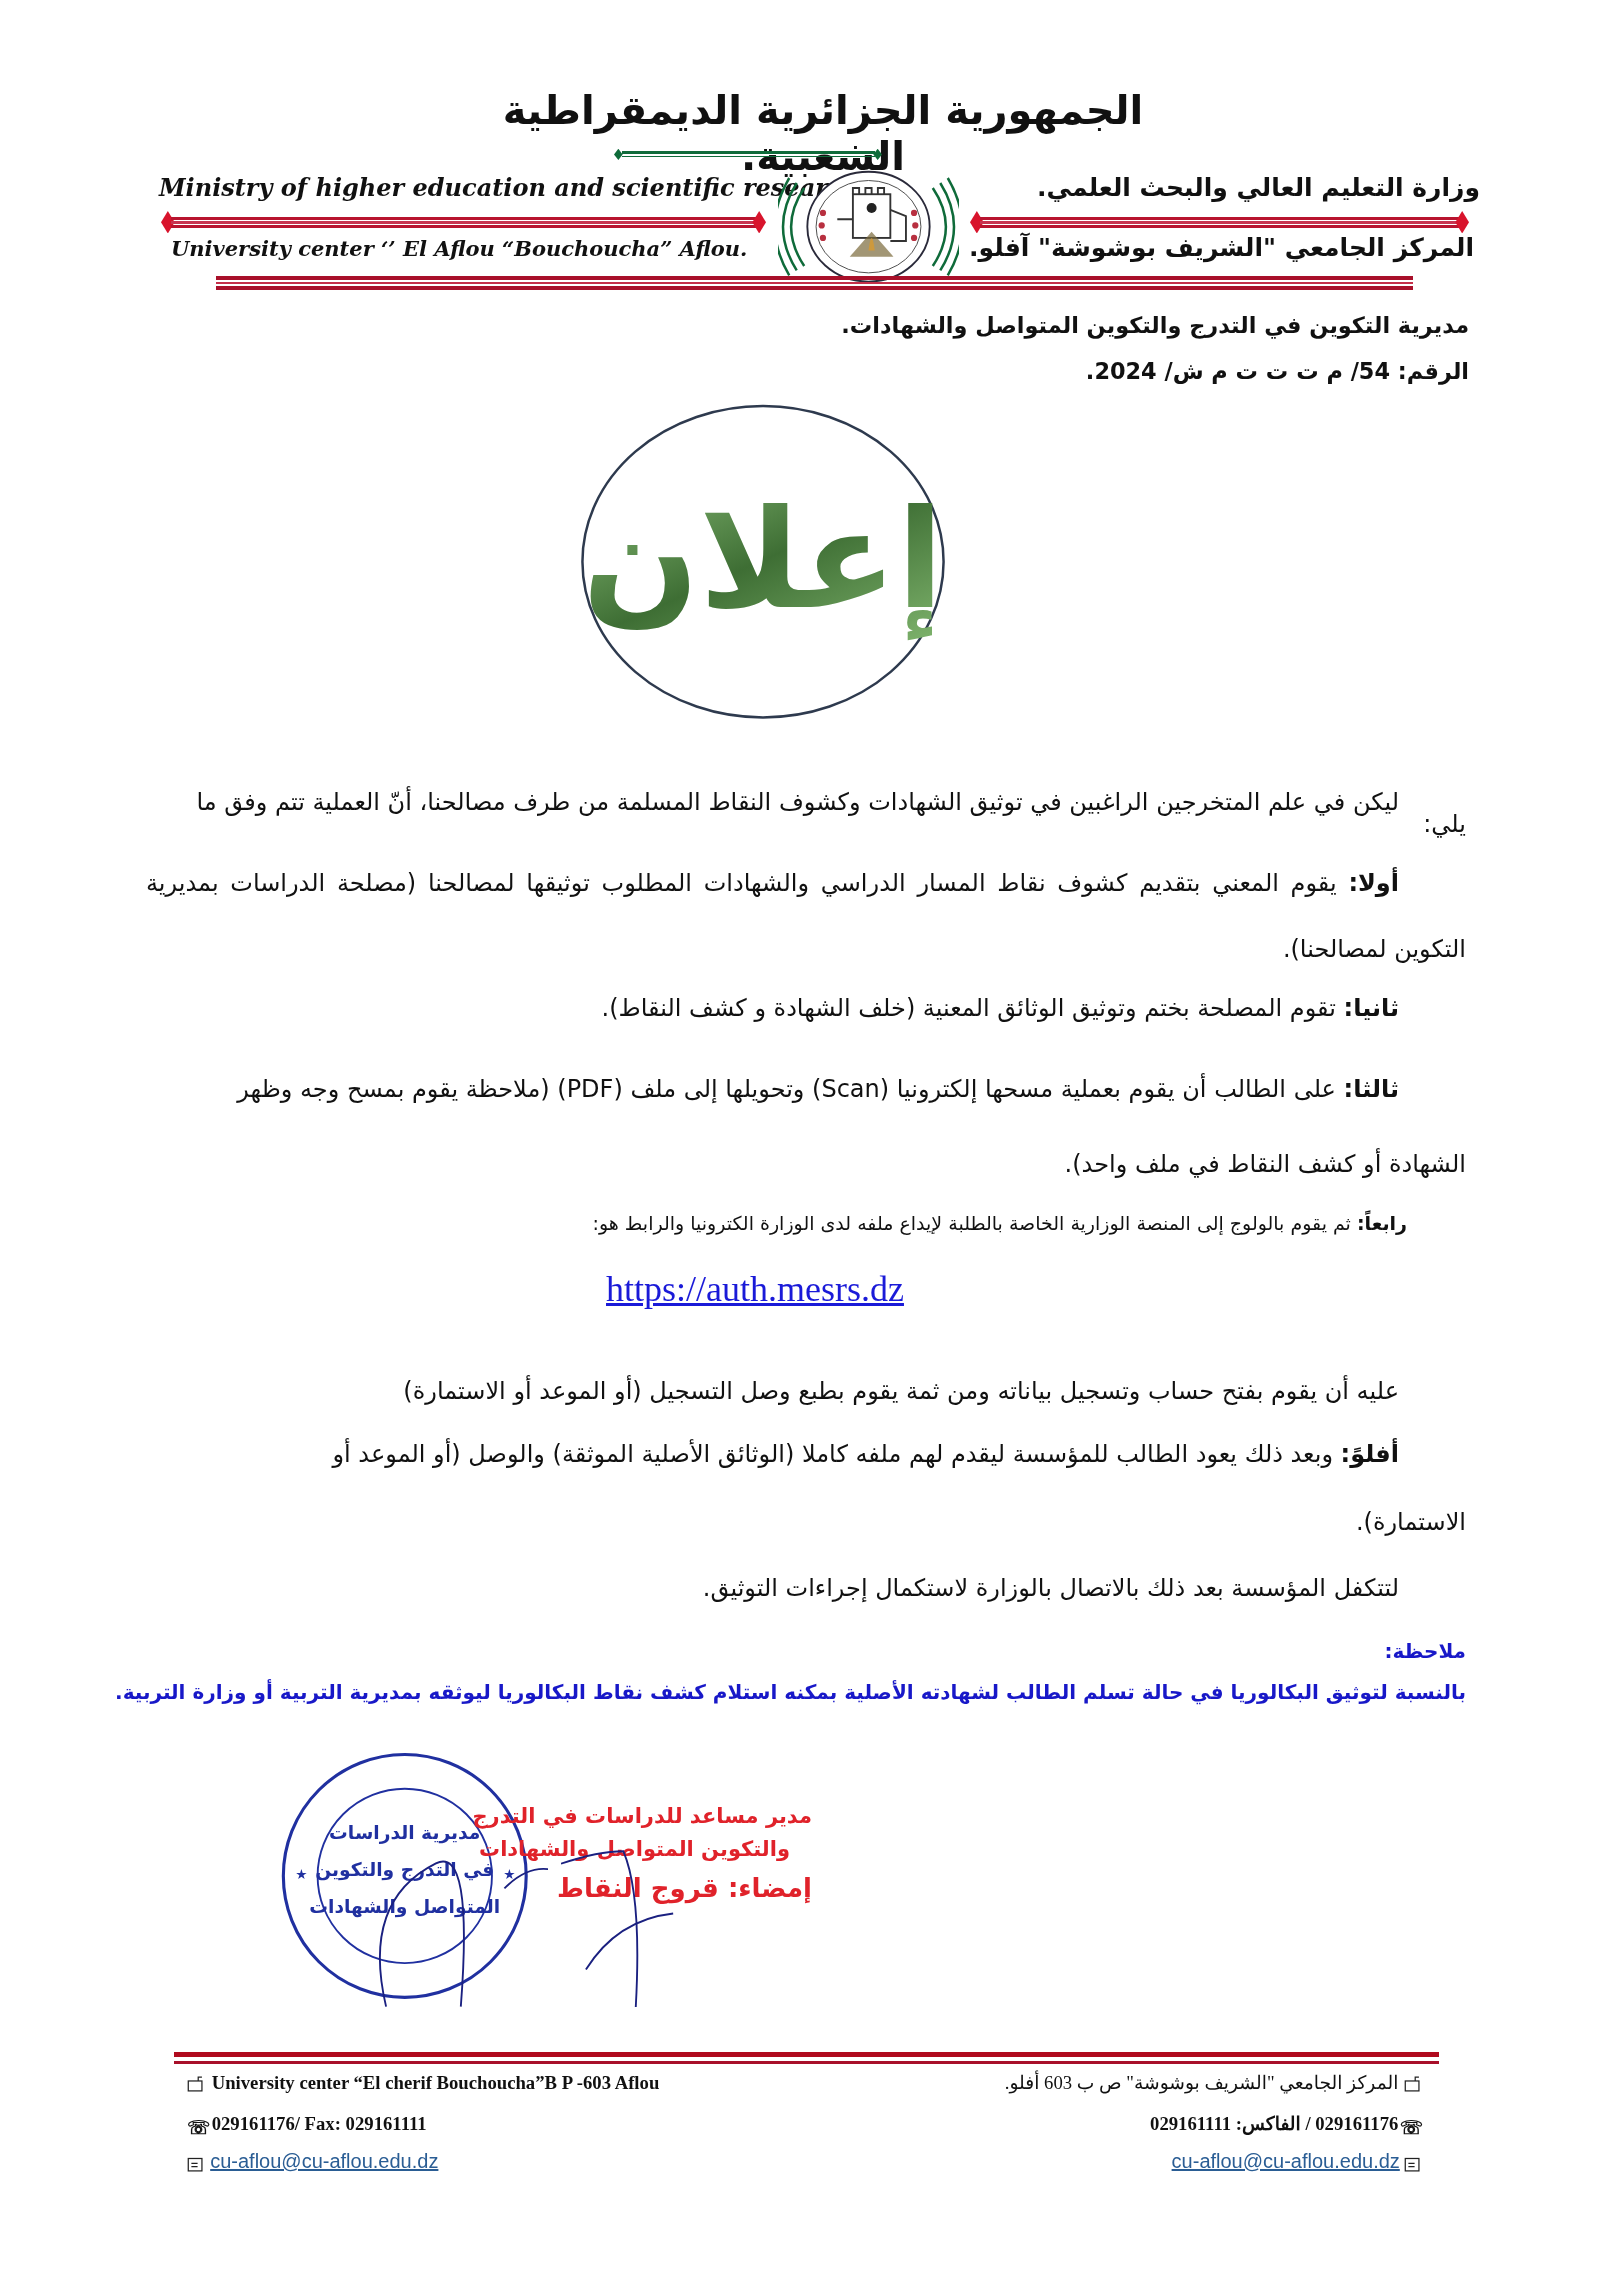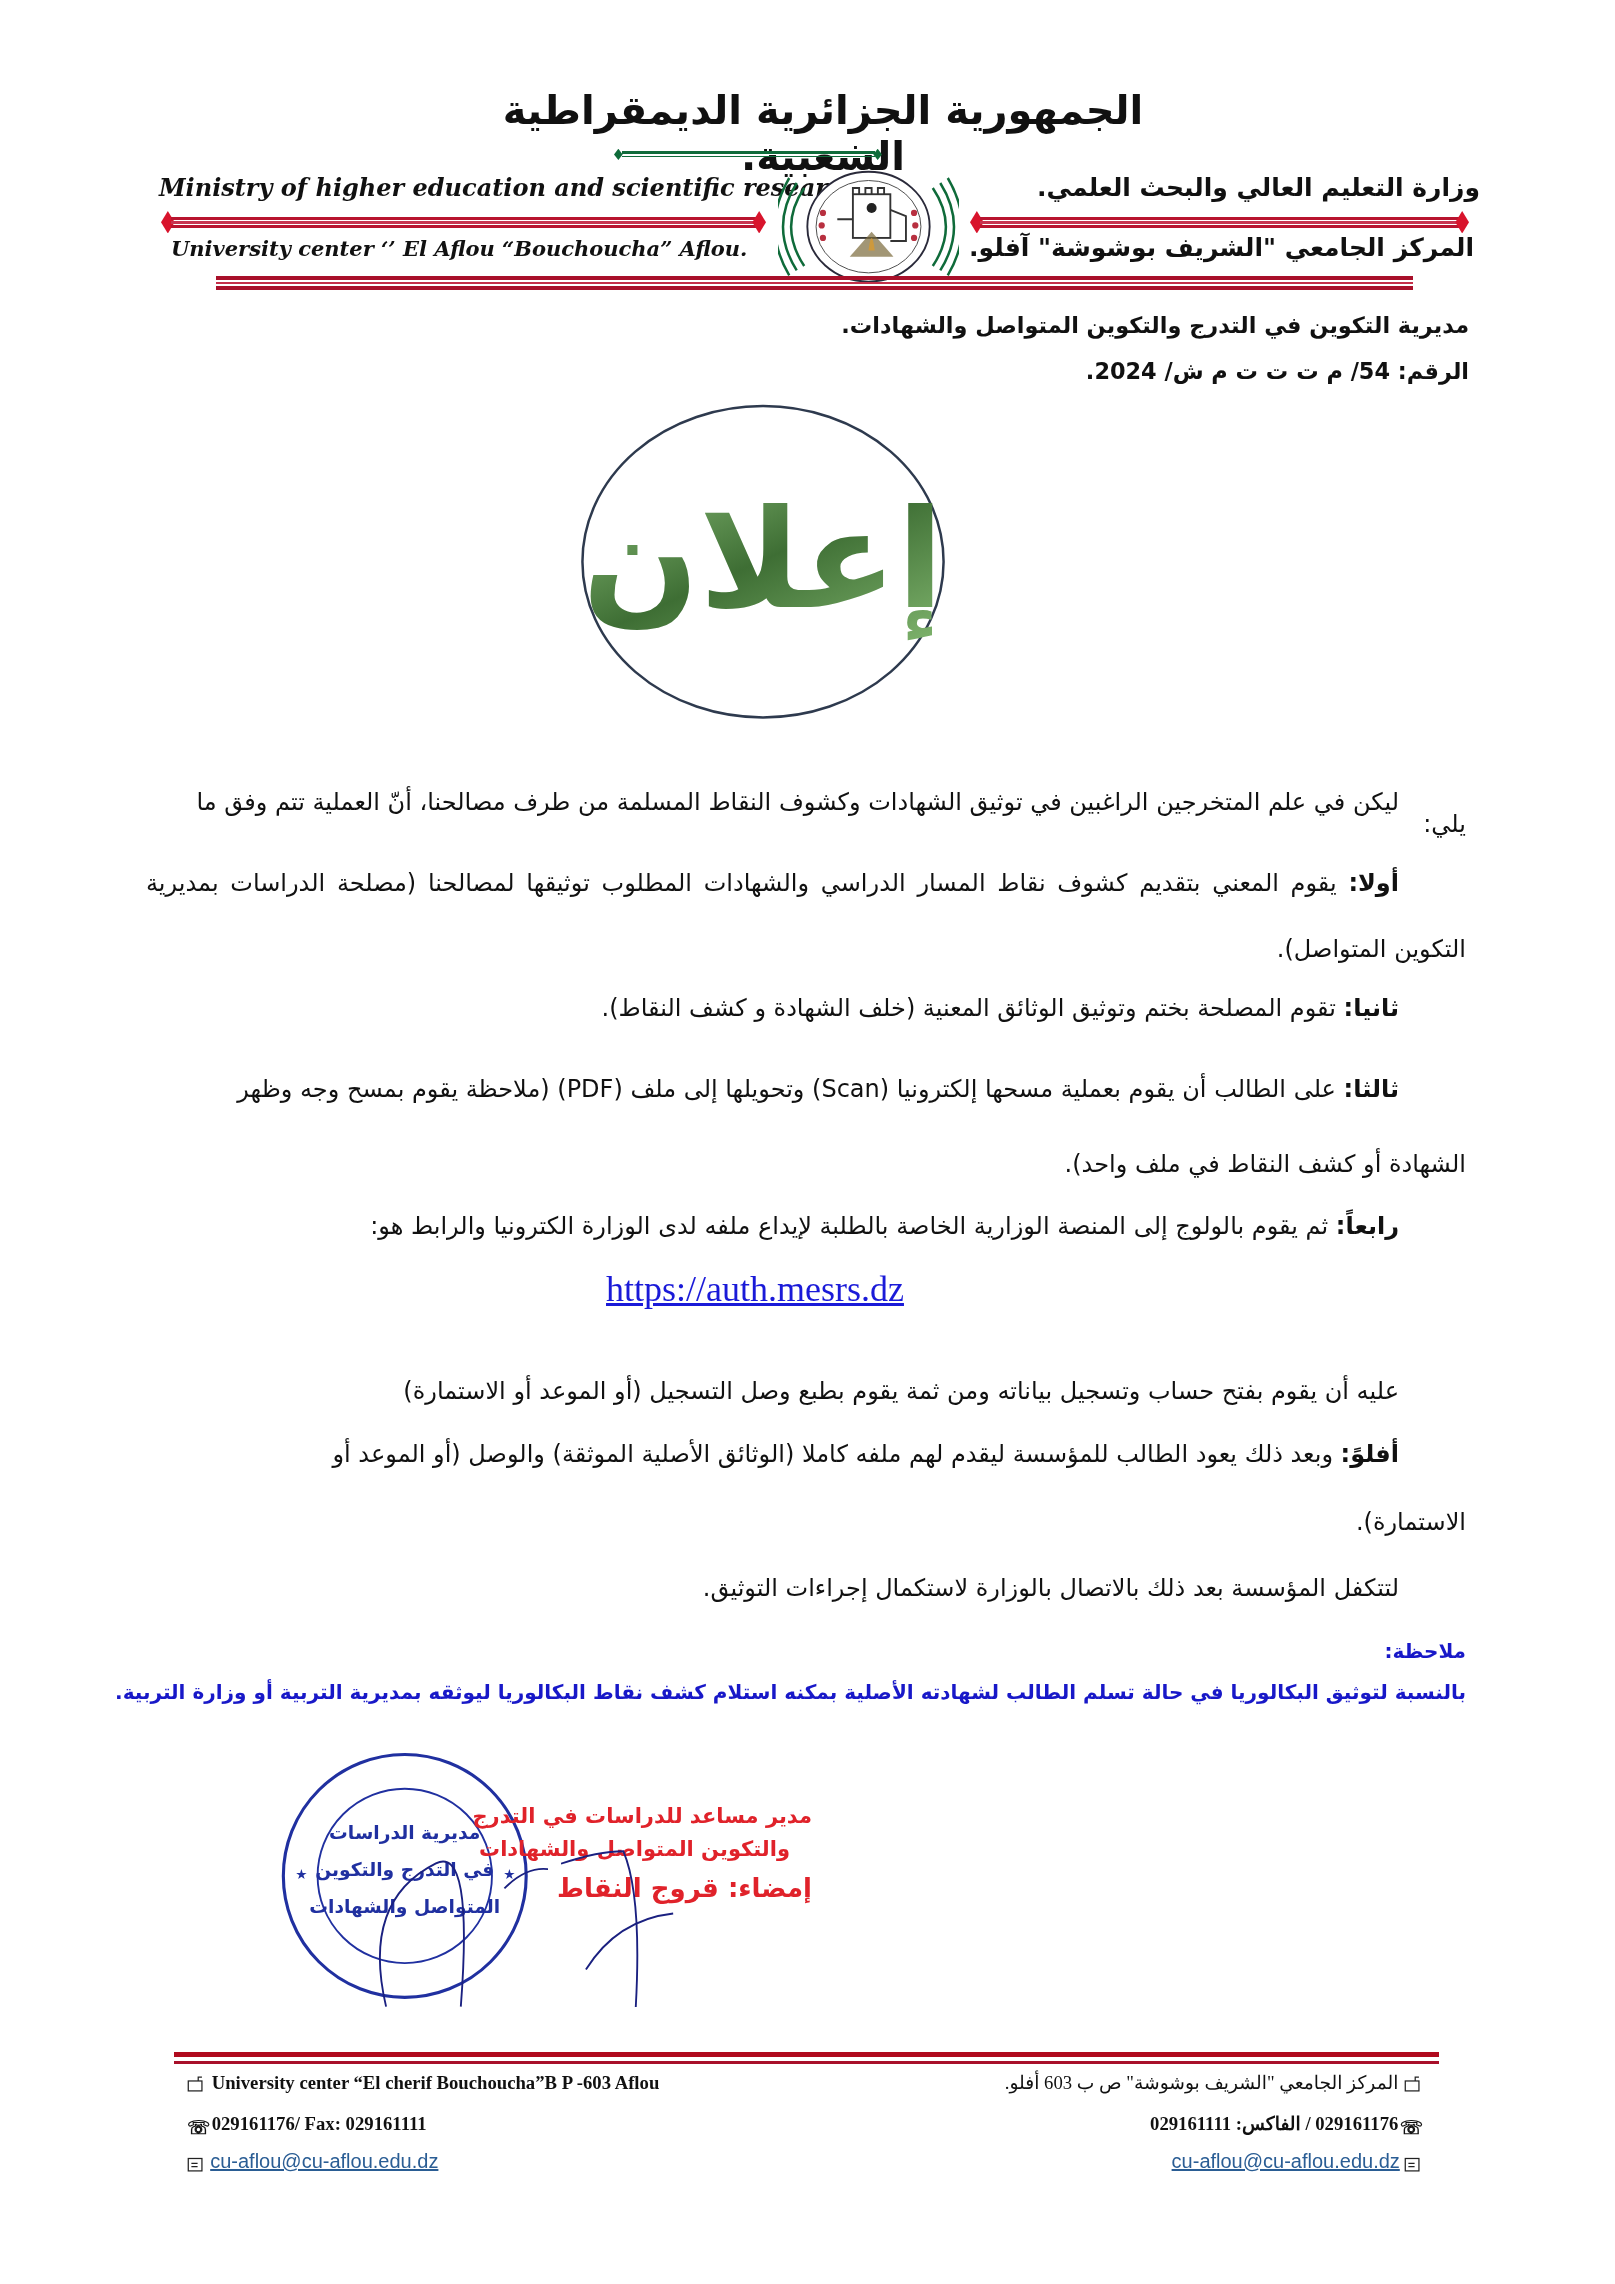"التكوين المتواصل)." div.abs { text: المتواصل -> لمصالحنا }
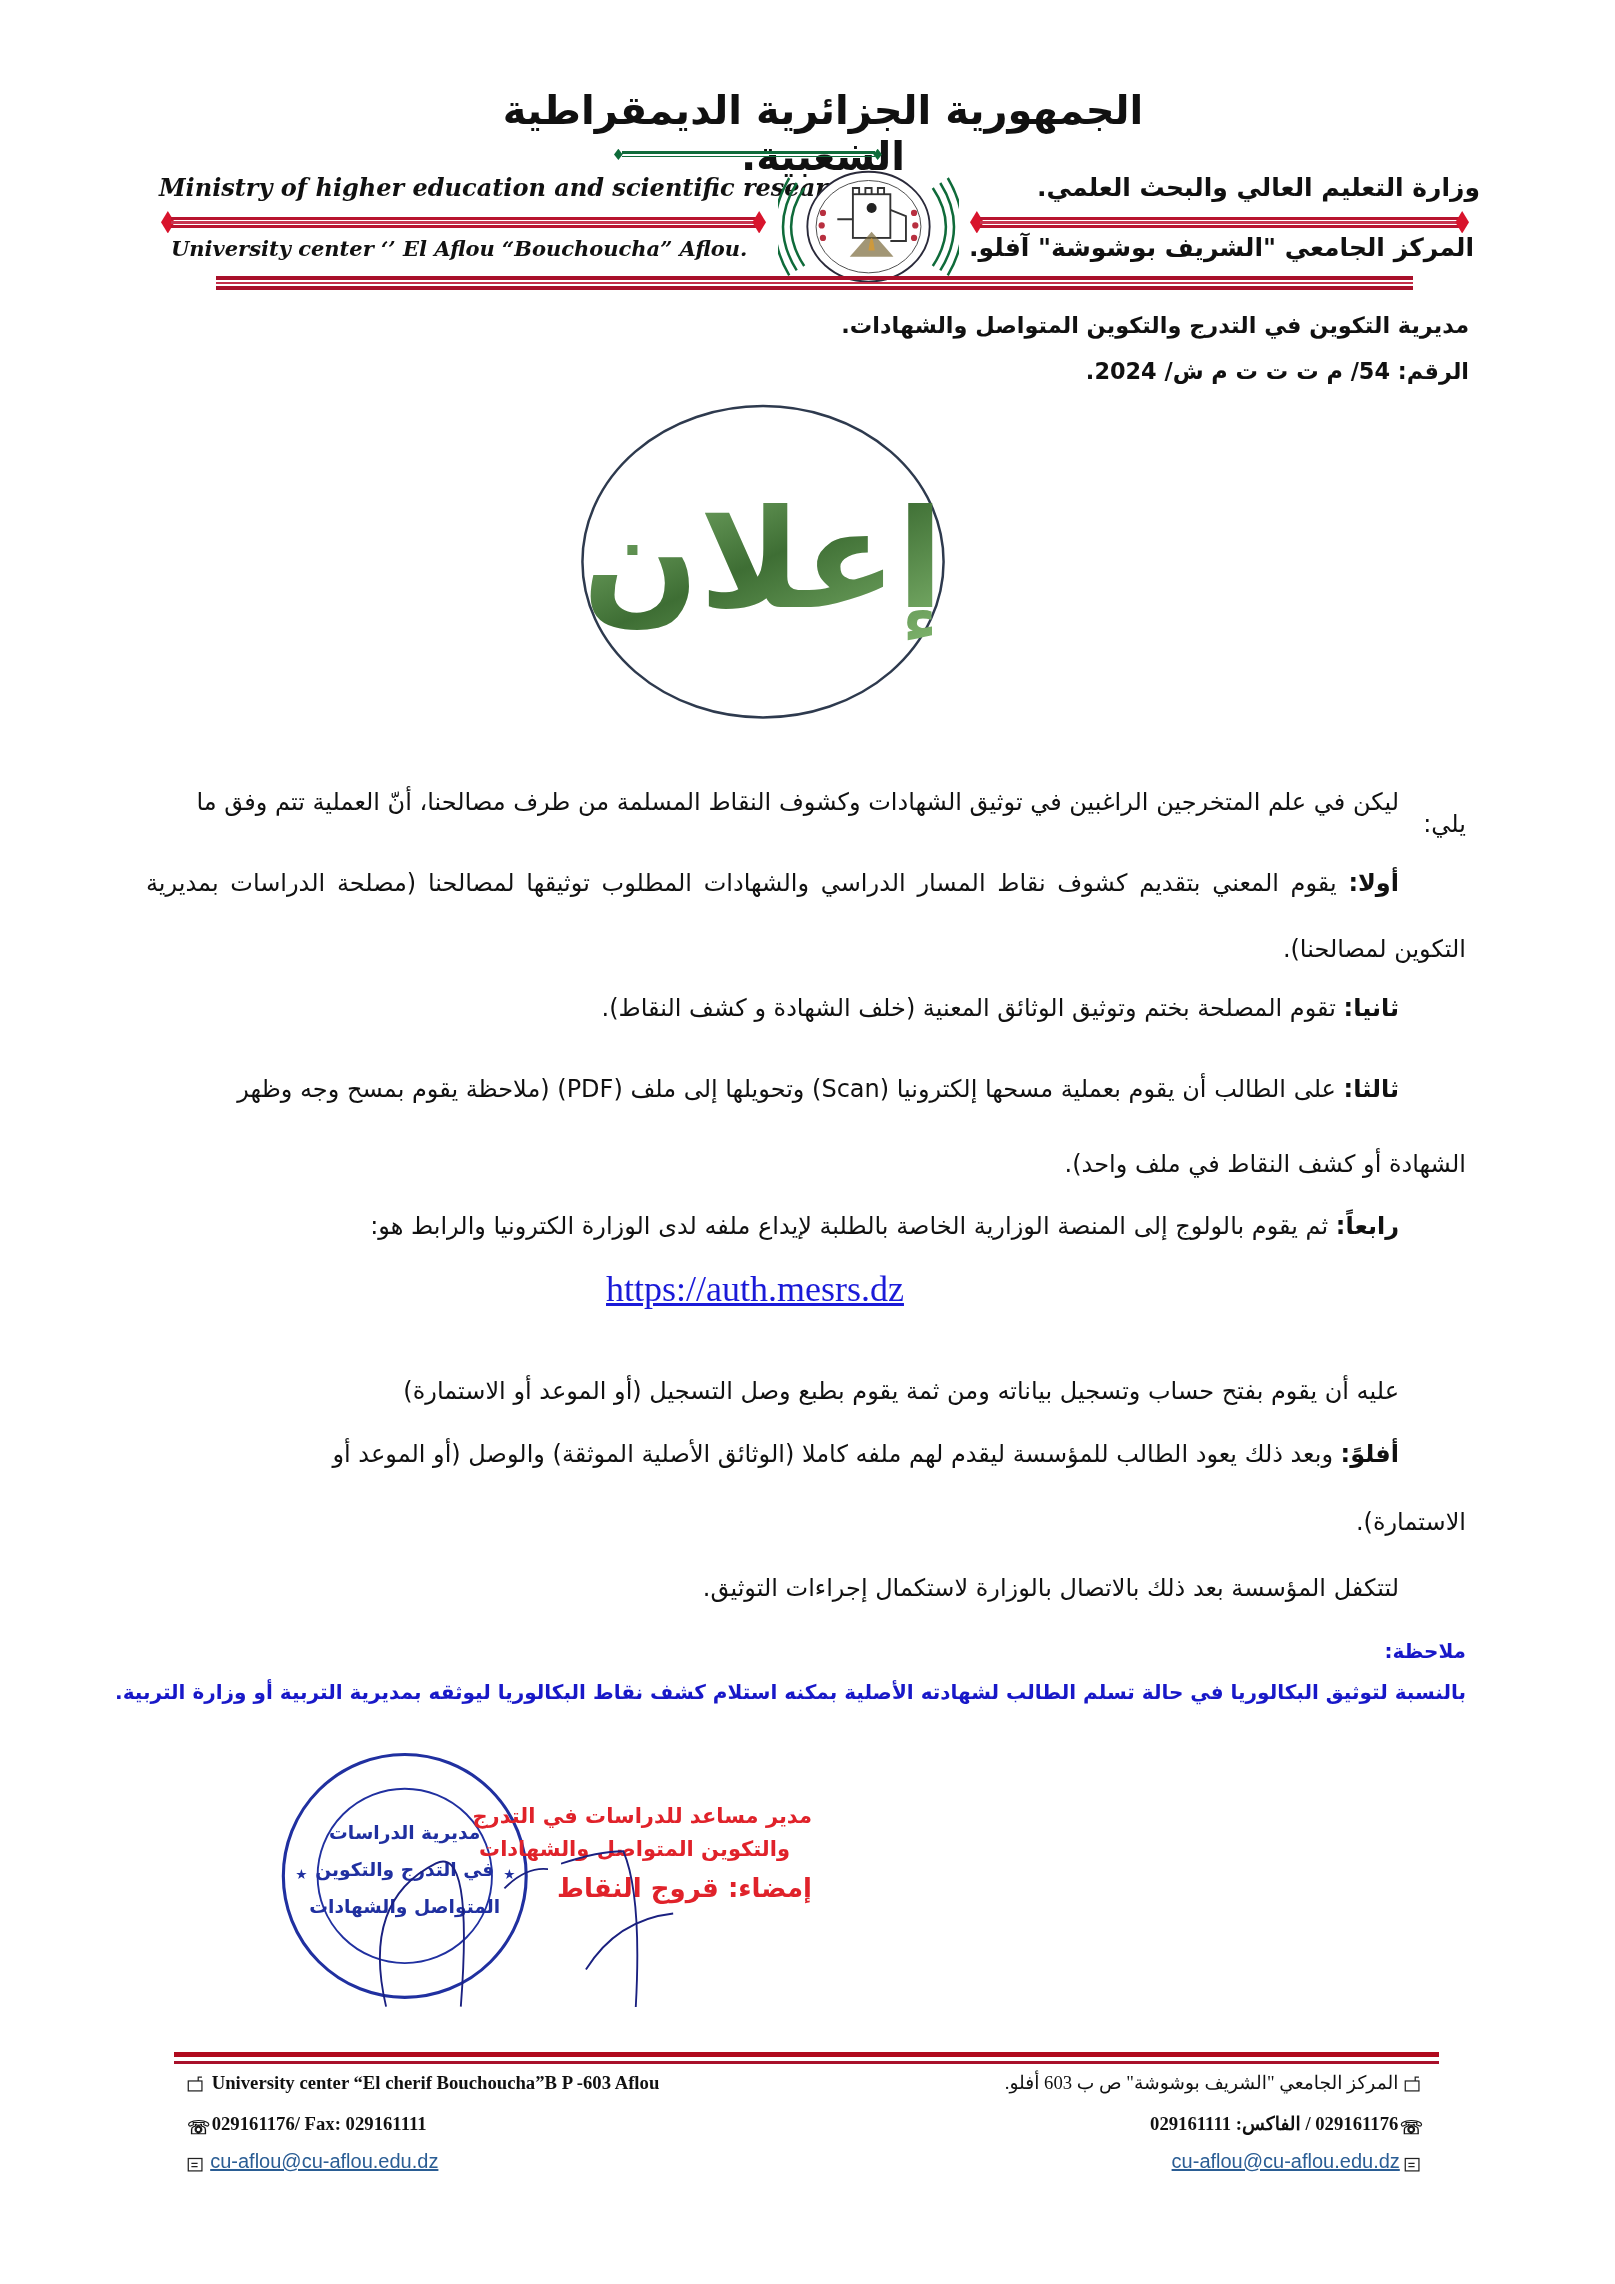"رابعاً: ثم يقوم بالولوج إلى" div.abs { font-size: 24px -> 19px; right: 217px -> 209px }
